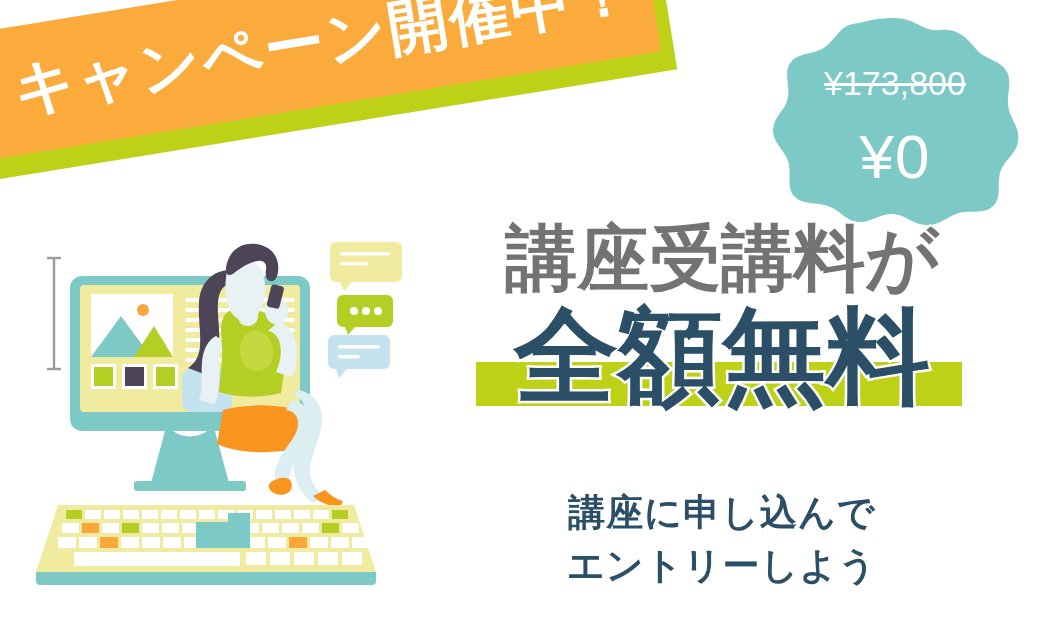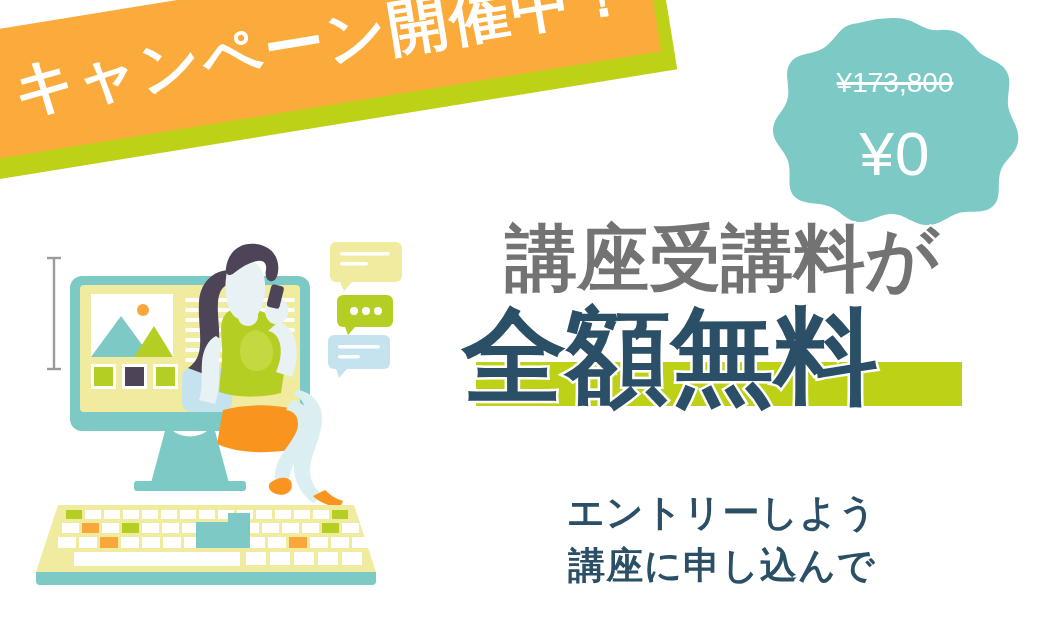"¥173,800" .price-old { font-size: 28px -> 34px }
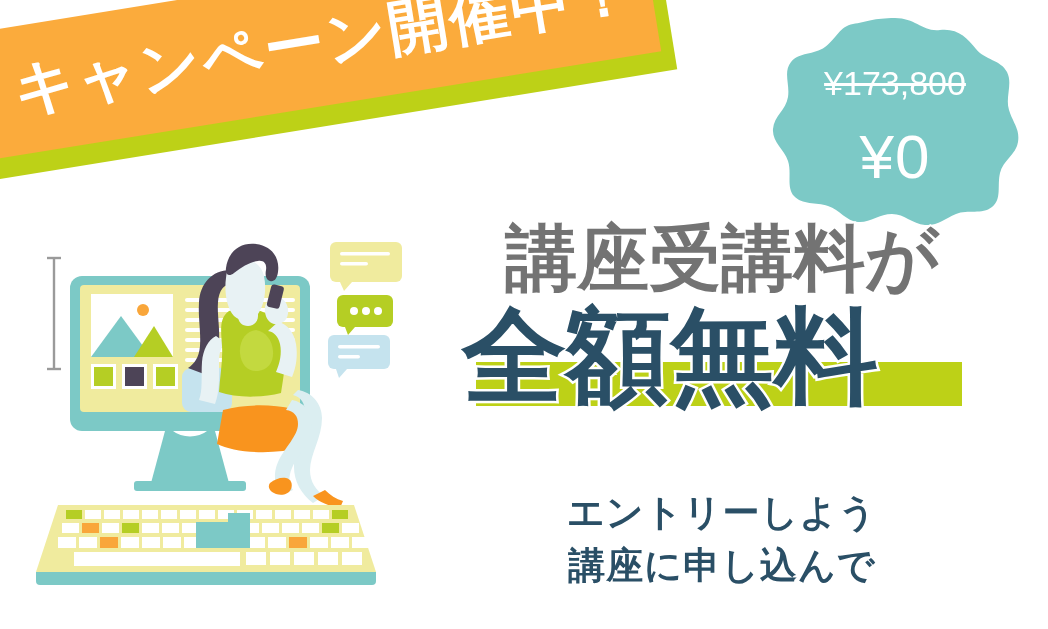"全額無料" .hl-line2 { text-align: none -> center }
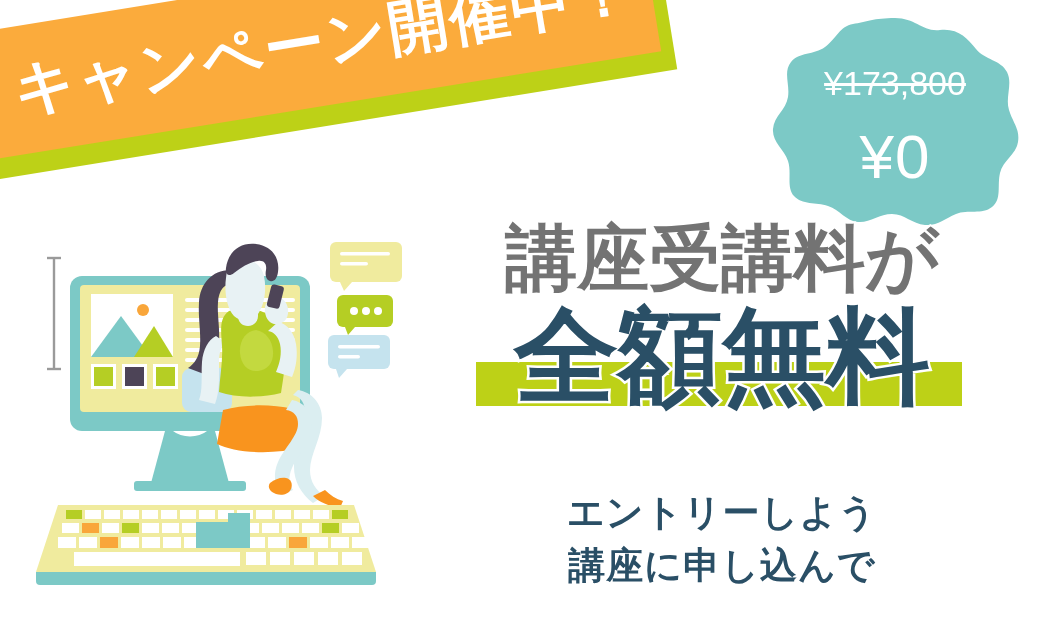"エントリーしよう" div { order: before "講座に申し込んで" -> after "講座に申し込んで" }
